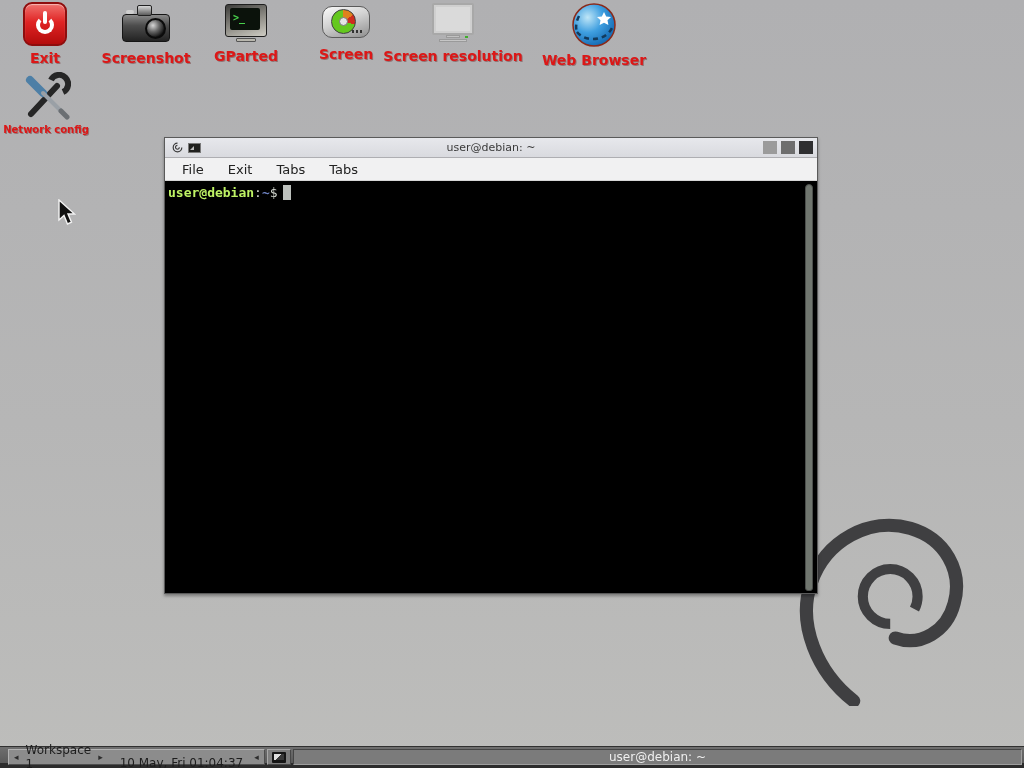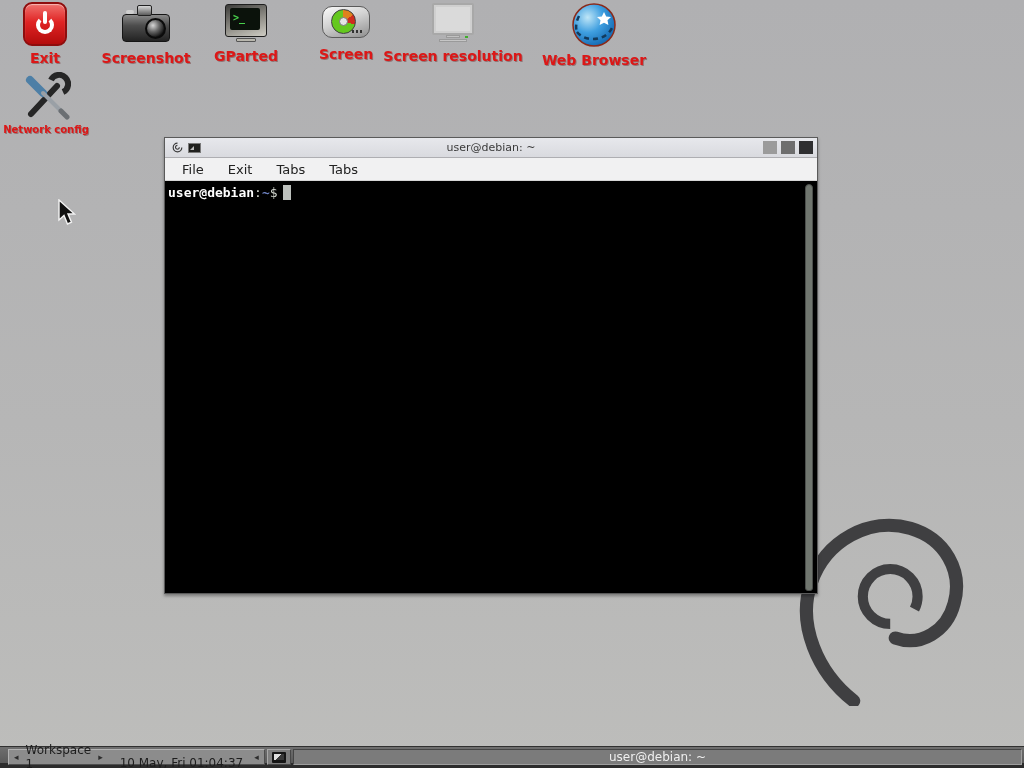"user@debian" .p-green { color: #ffffff -> #bef264 }
